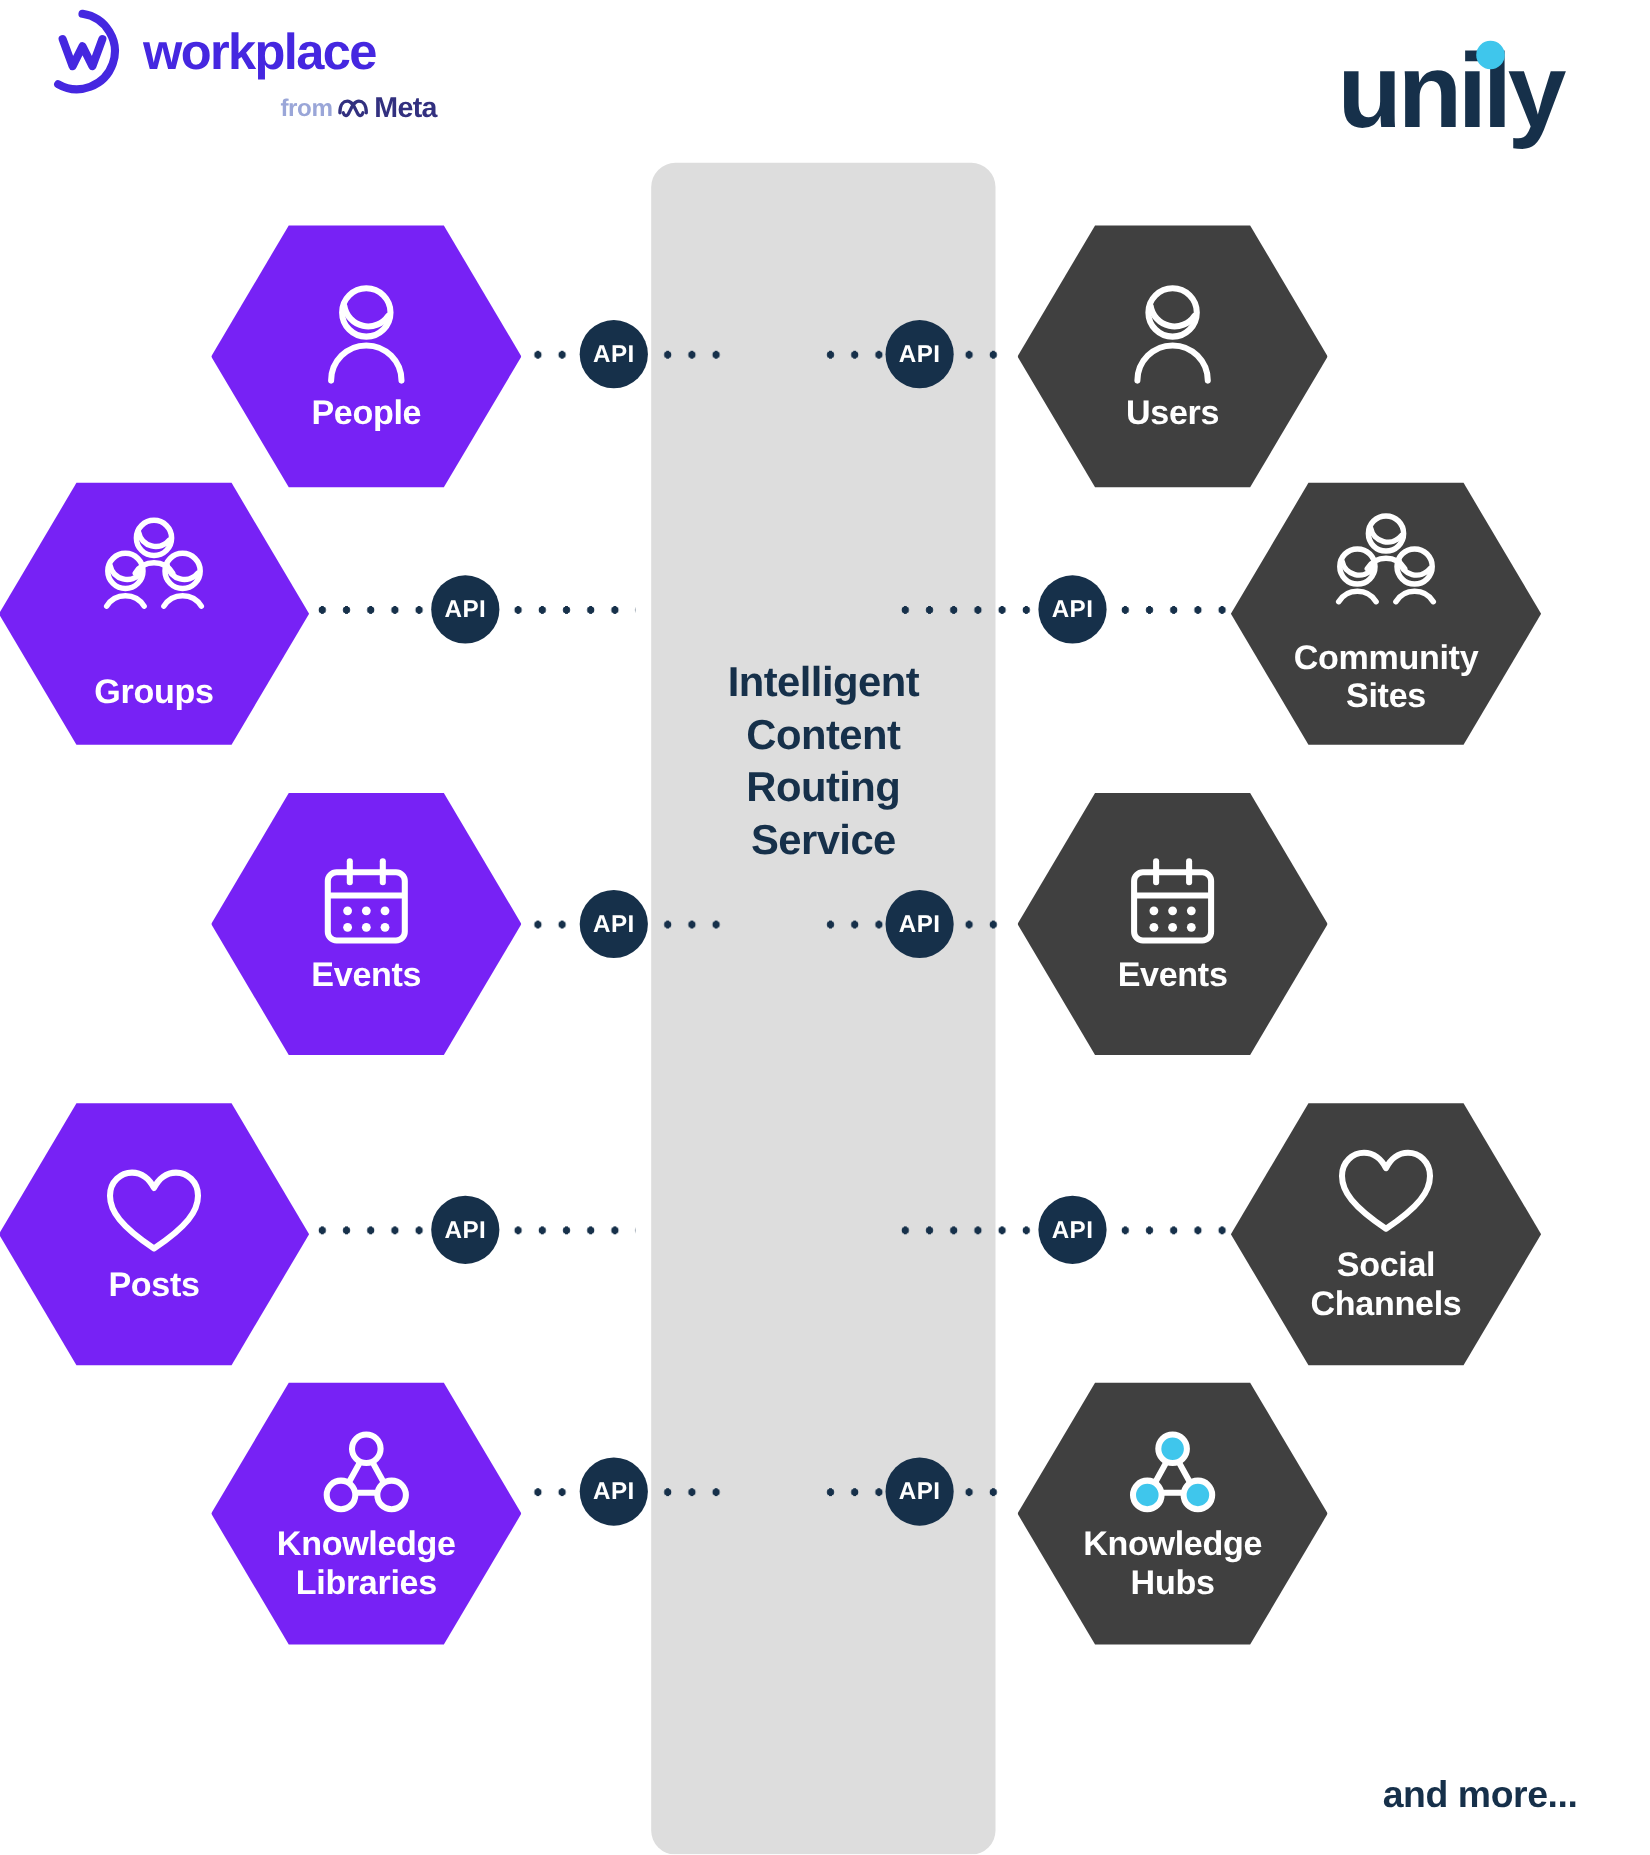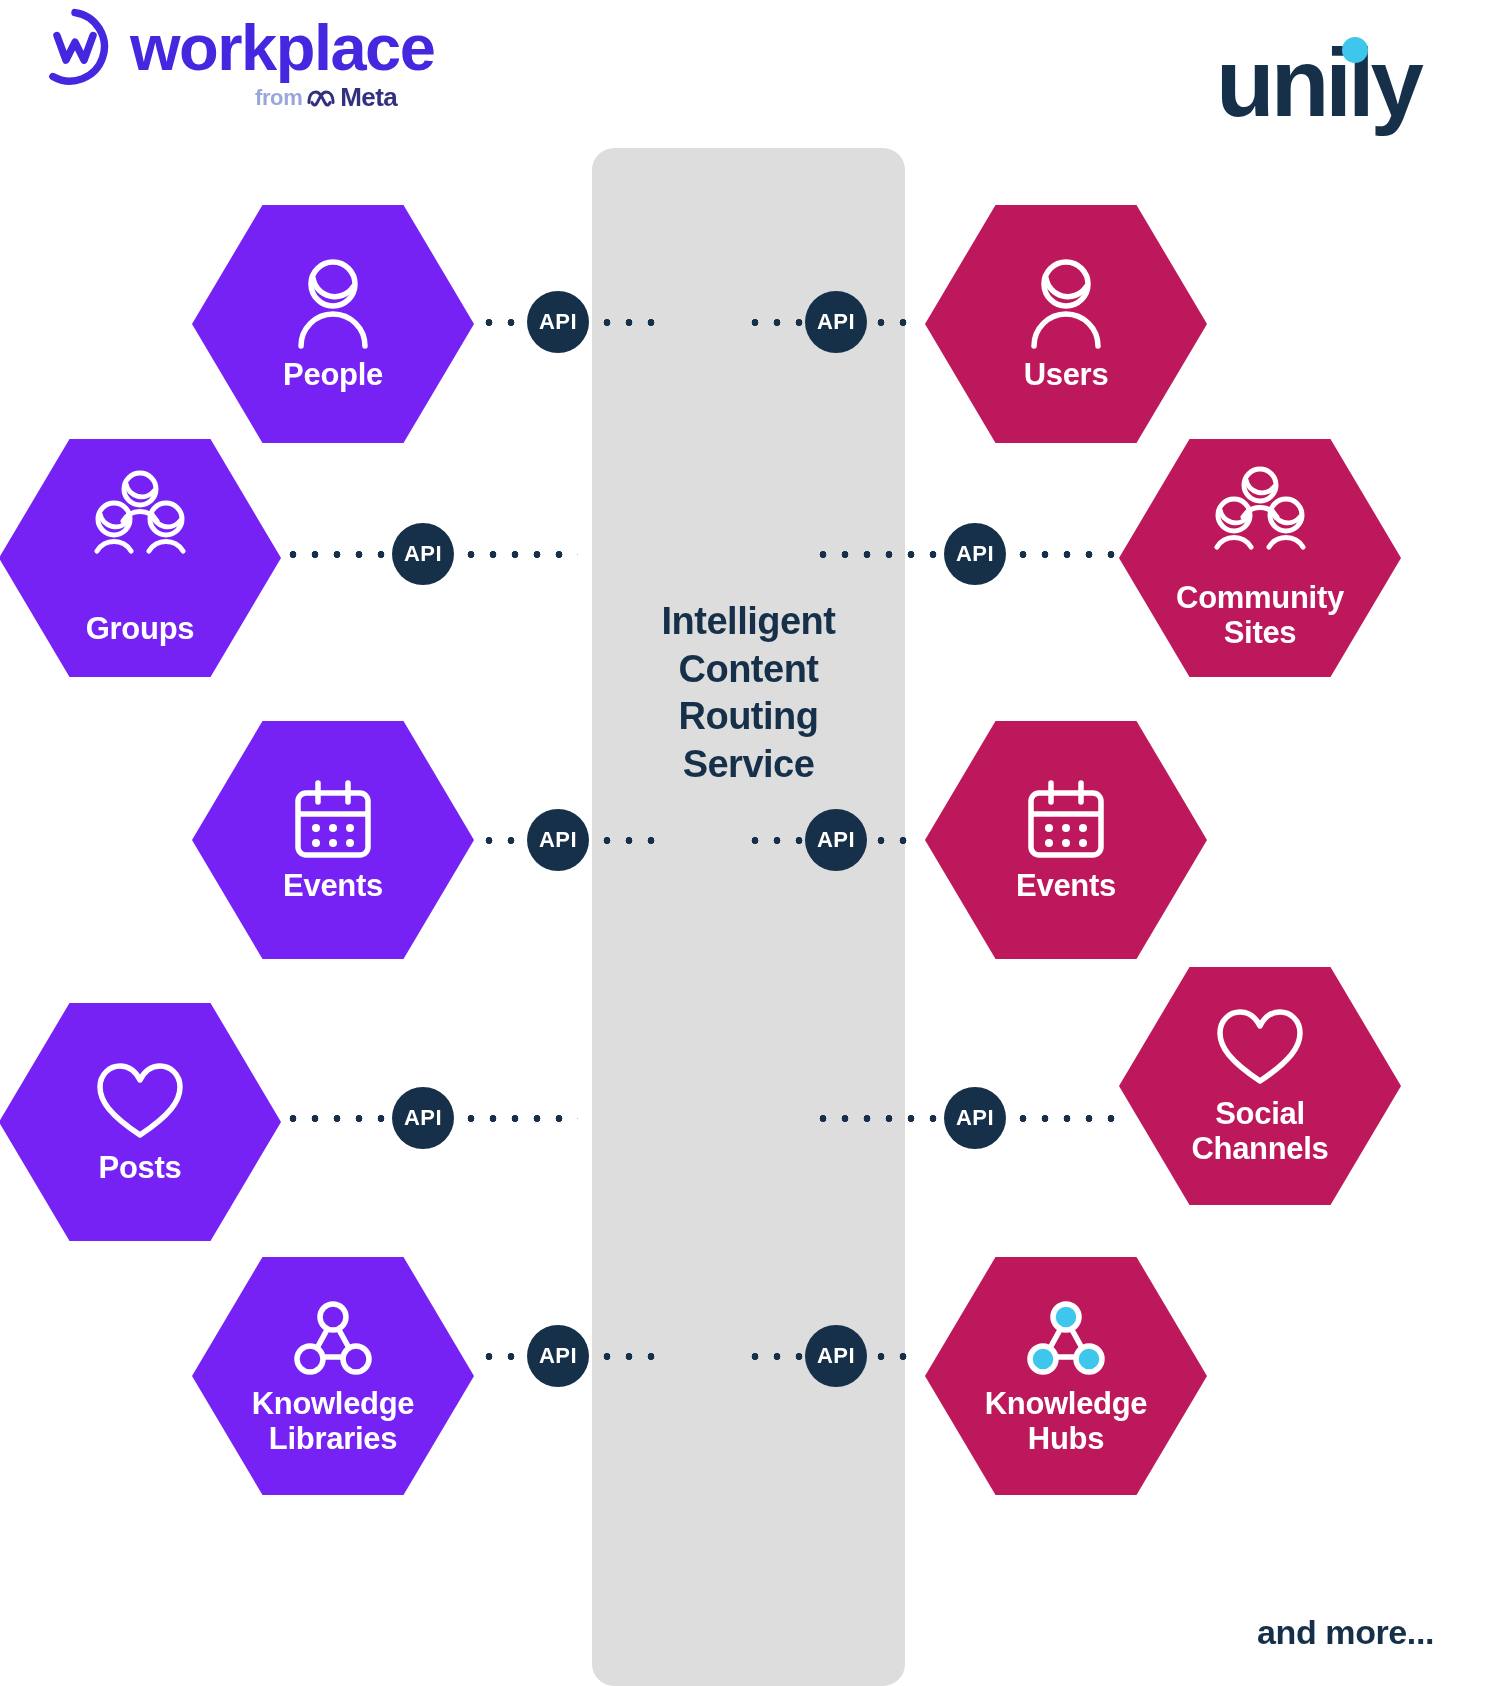"workplace" .wp-word { font-size: 65px -> 46px }
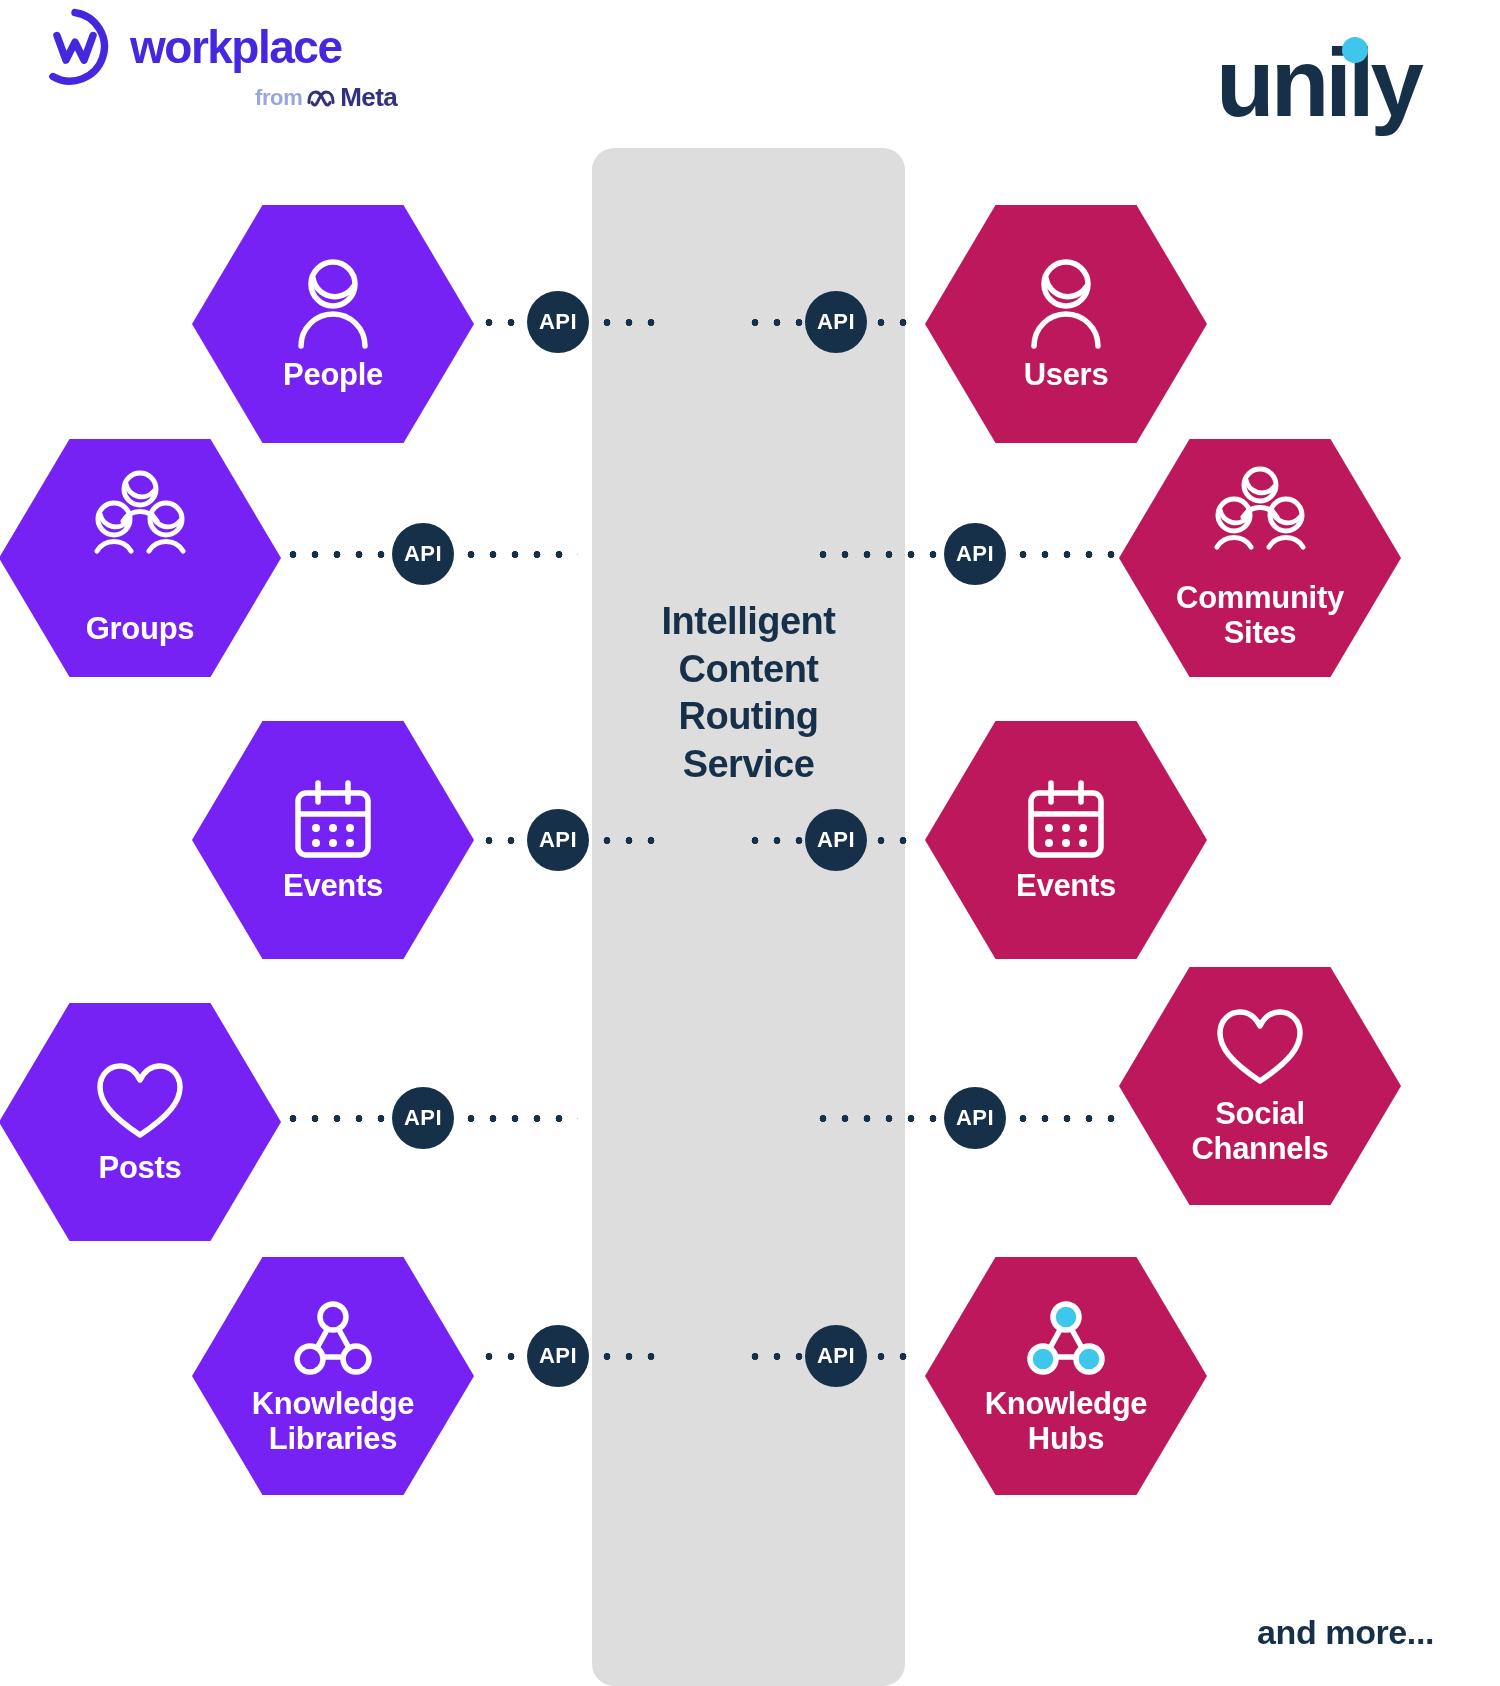"Users" .hex.blue { background: #be185d -> #404040 }
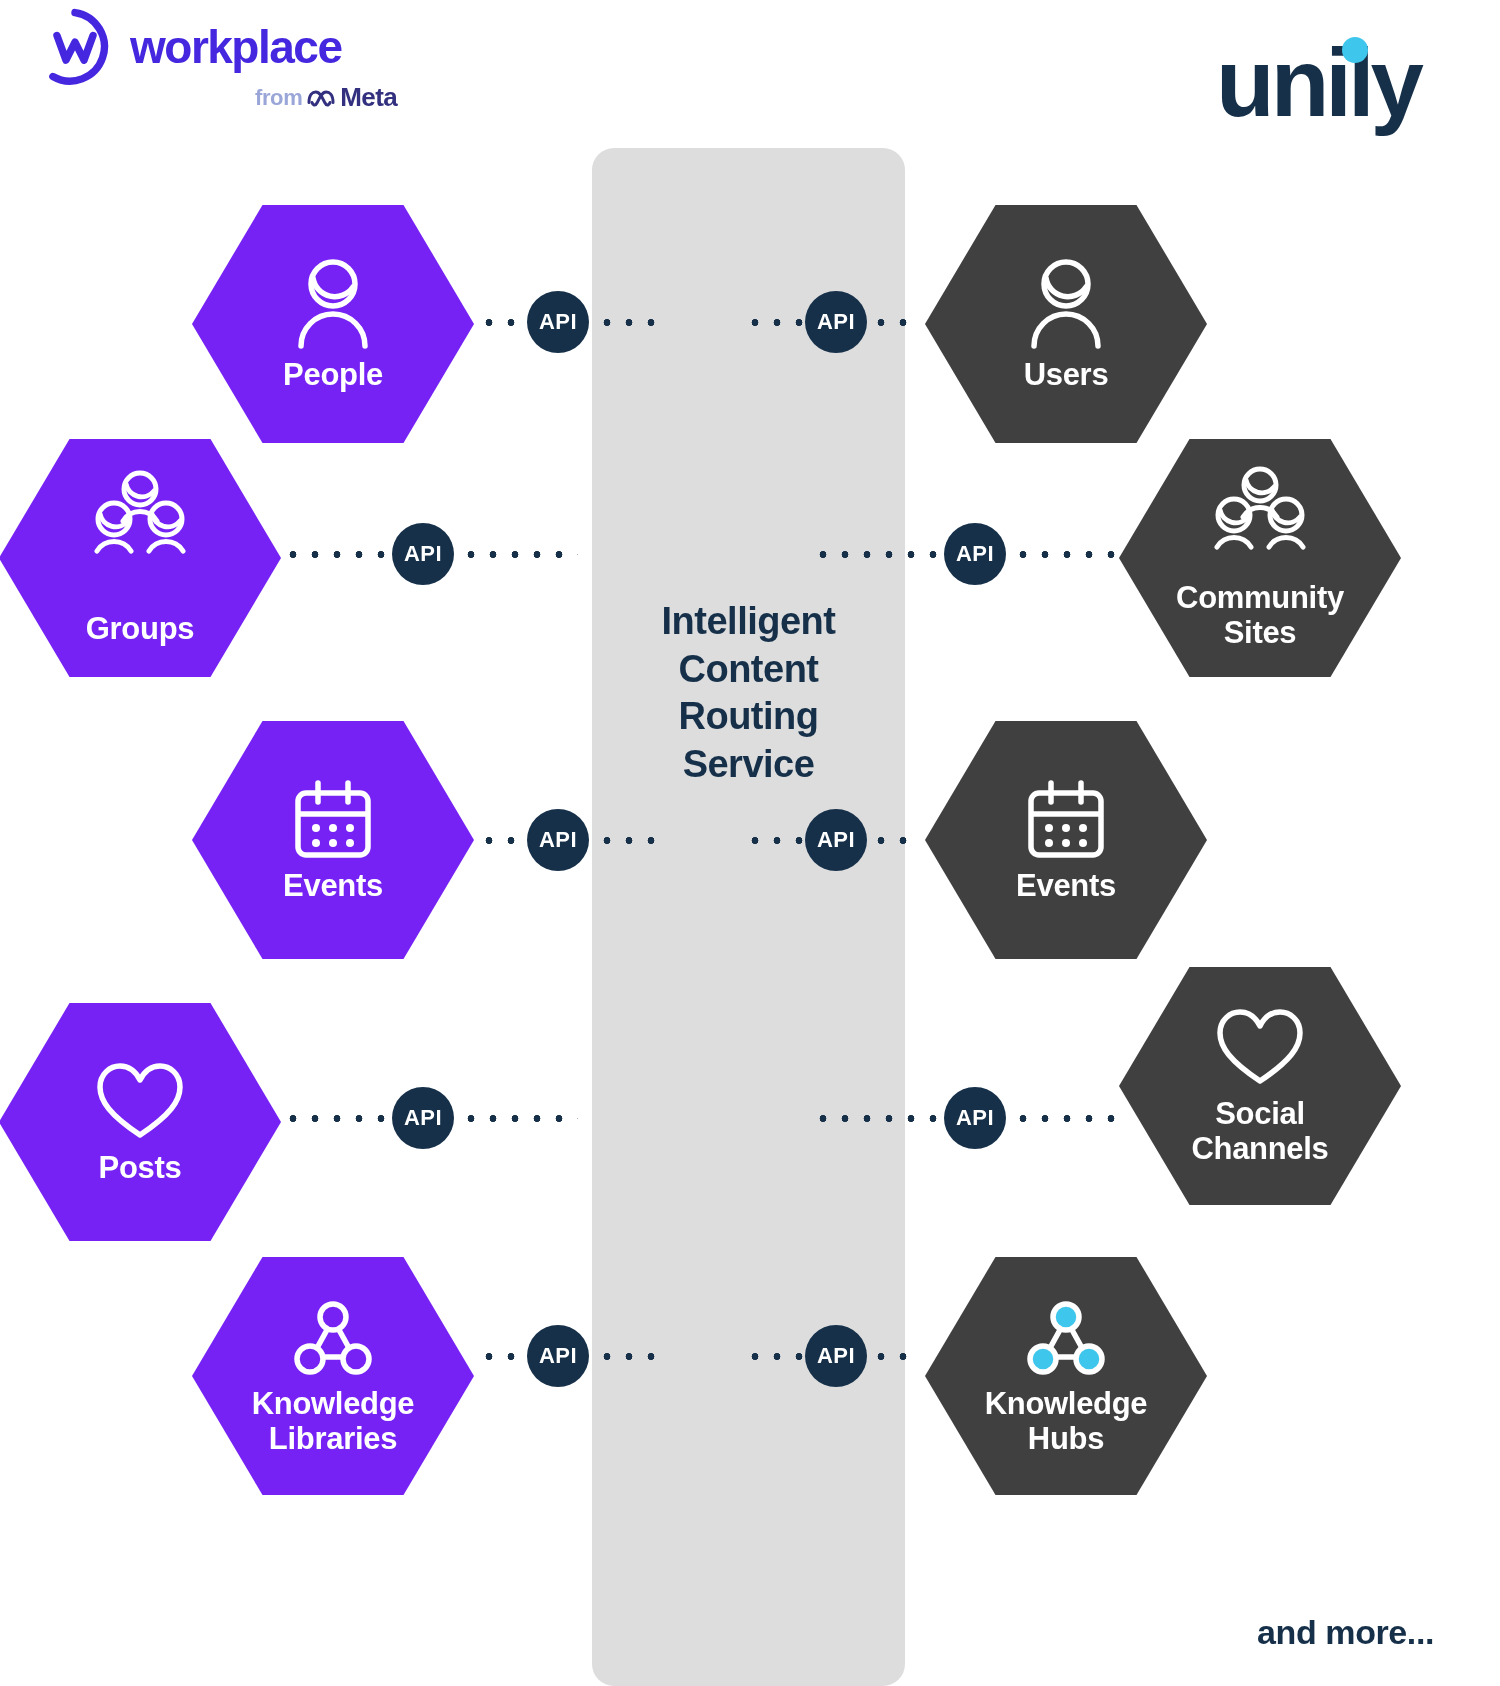"Social" div.hex { top: 962px -> 998px }
